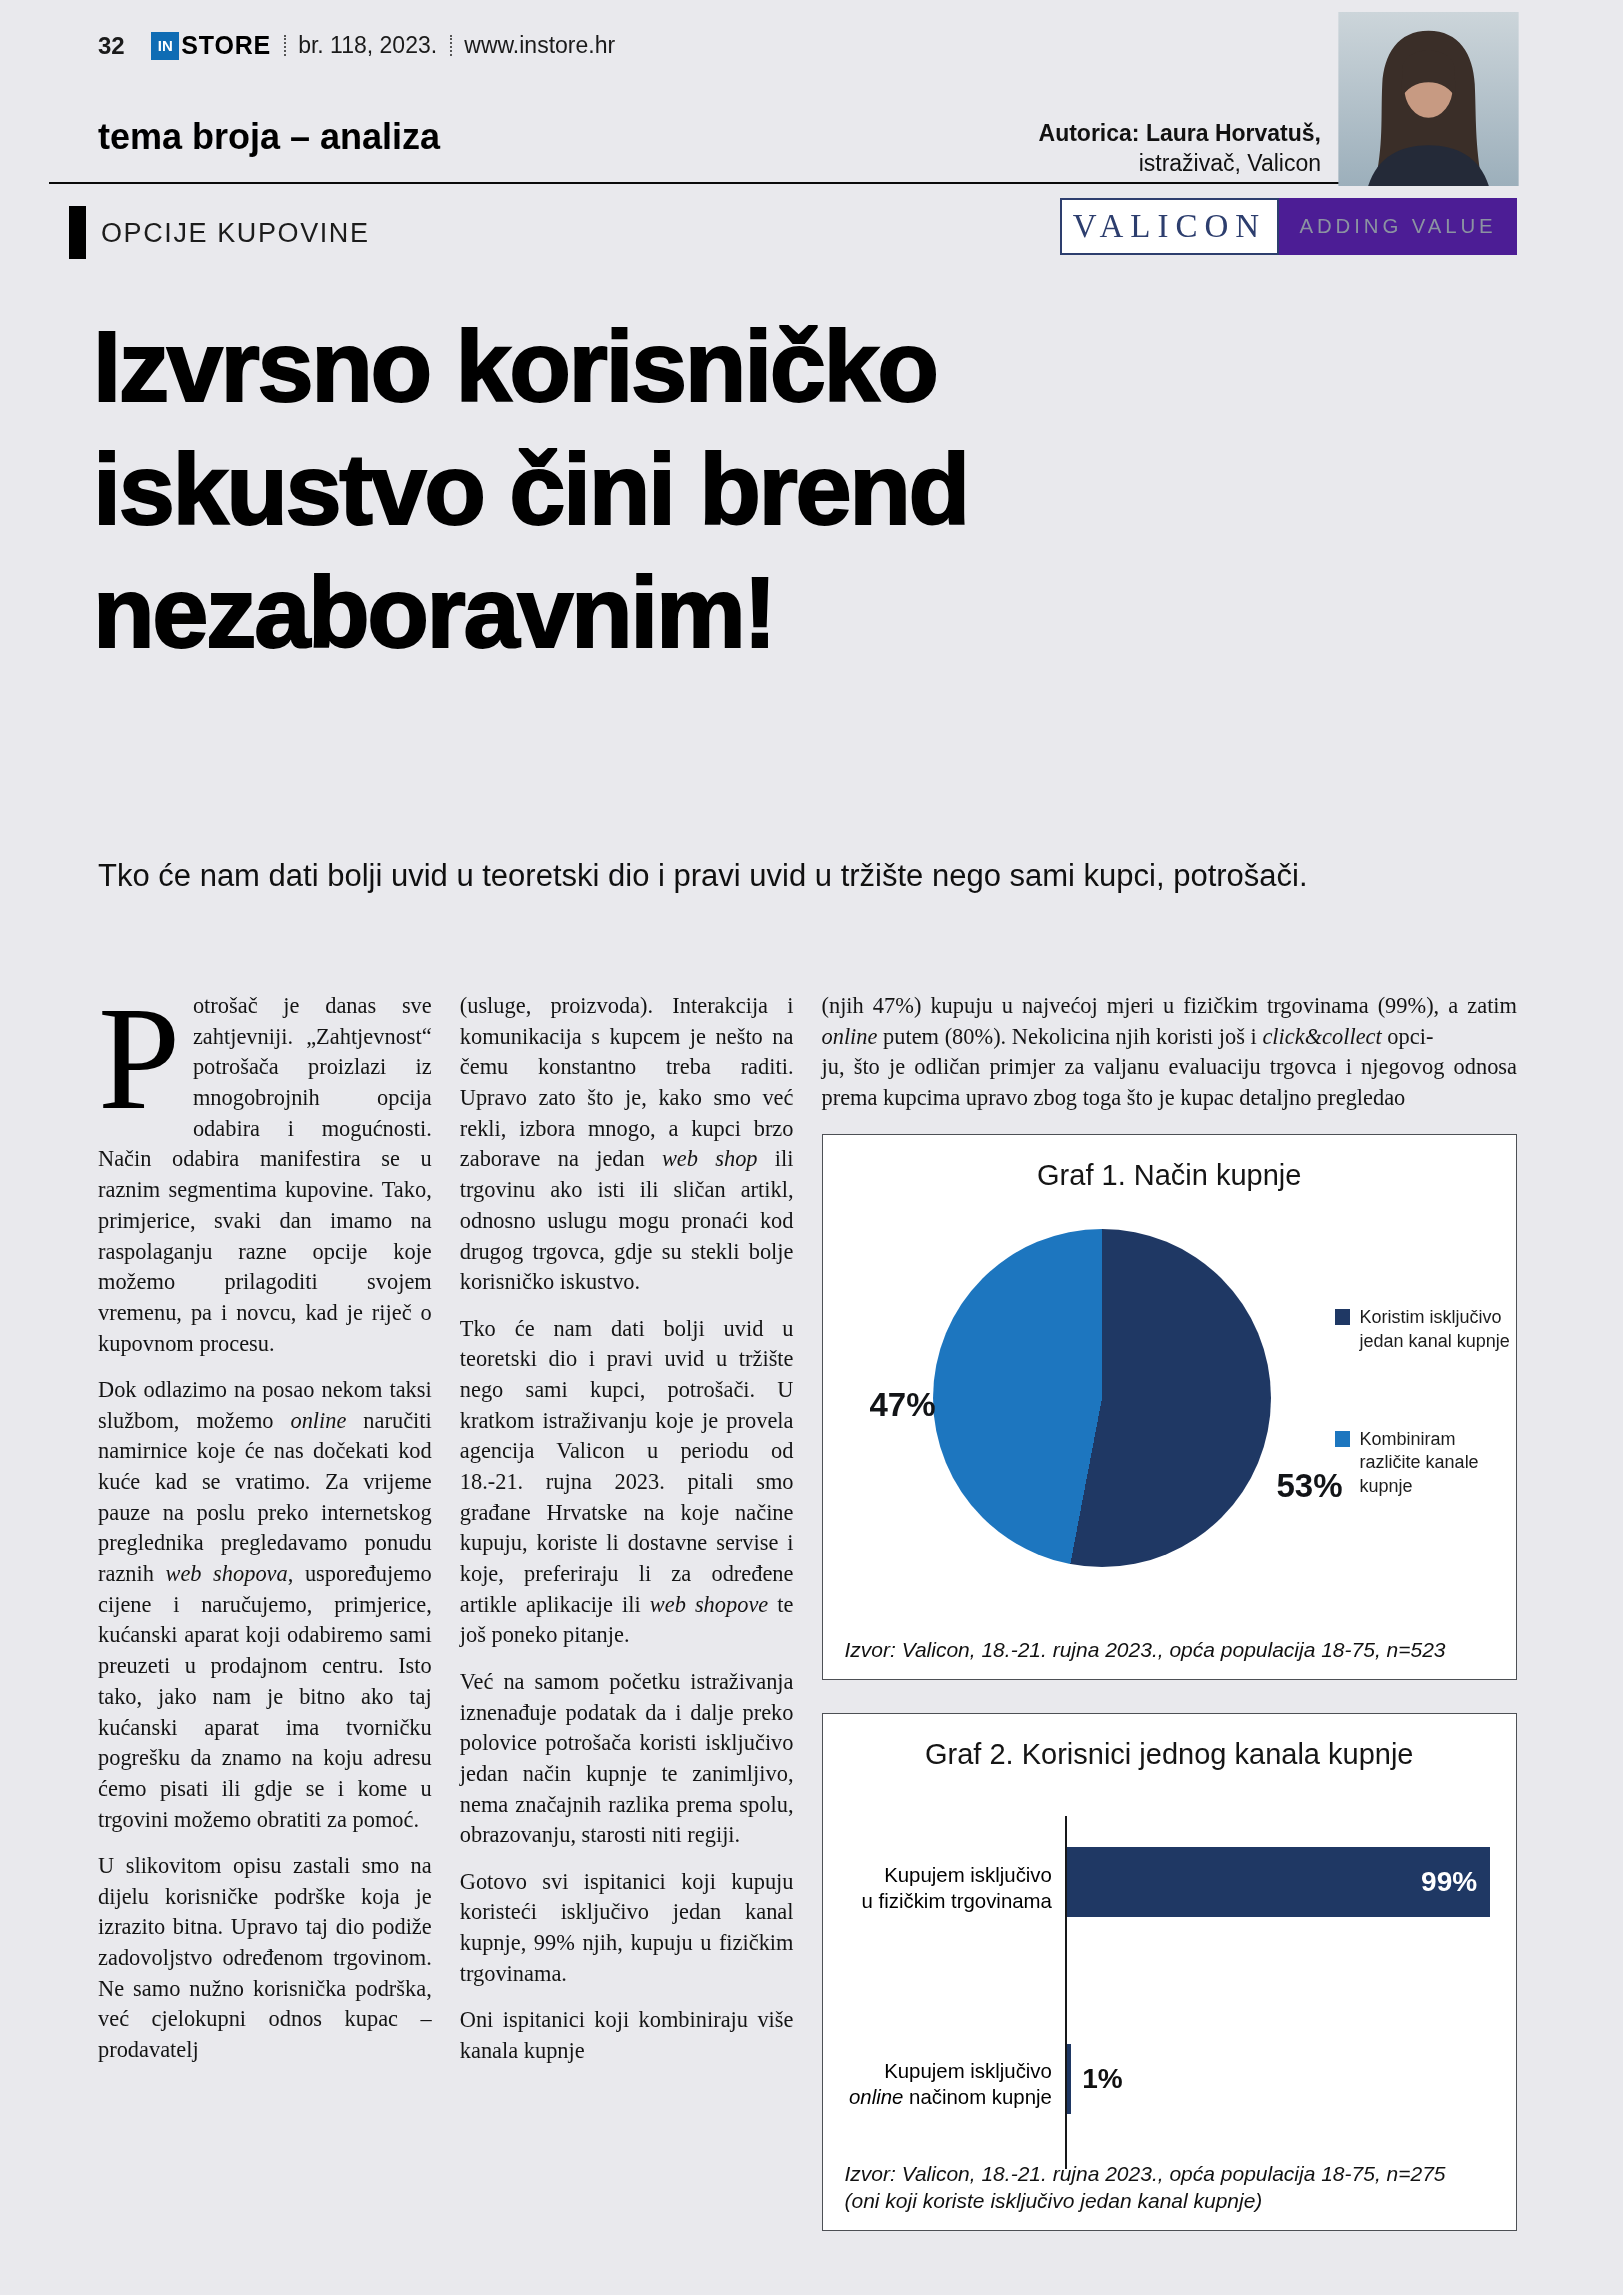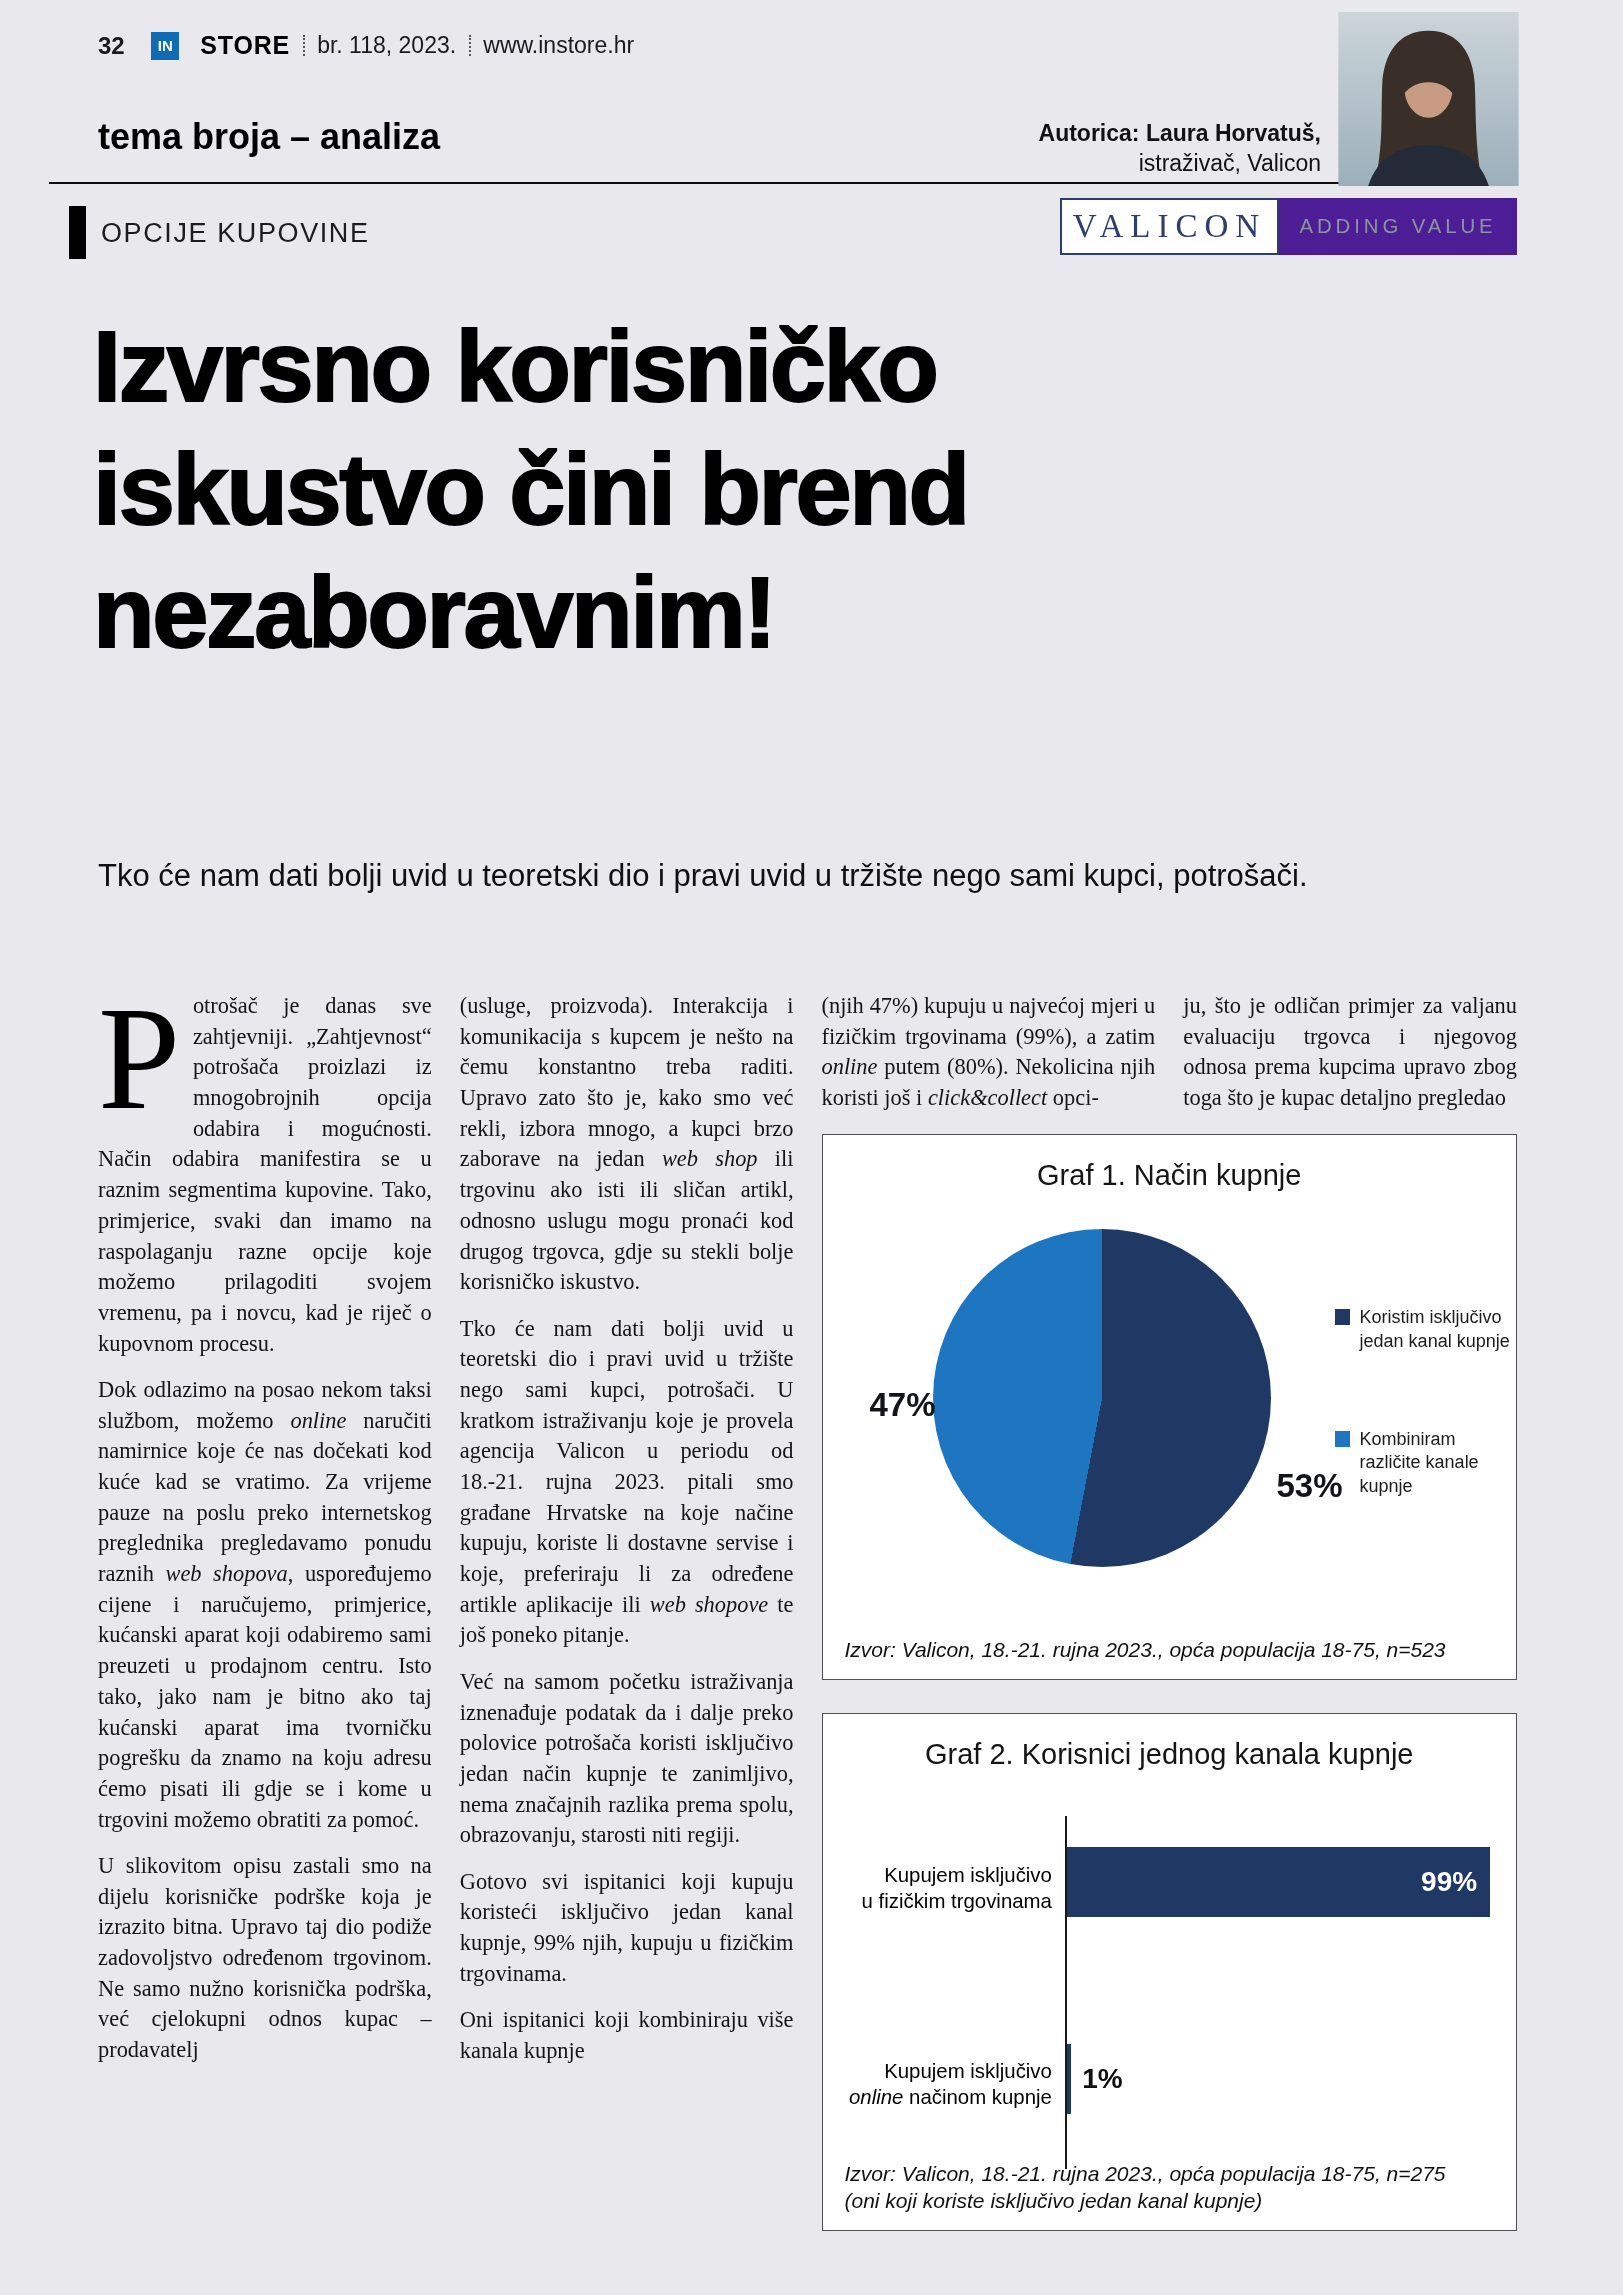"IN" .logo { gap: 21px -> 2px }
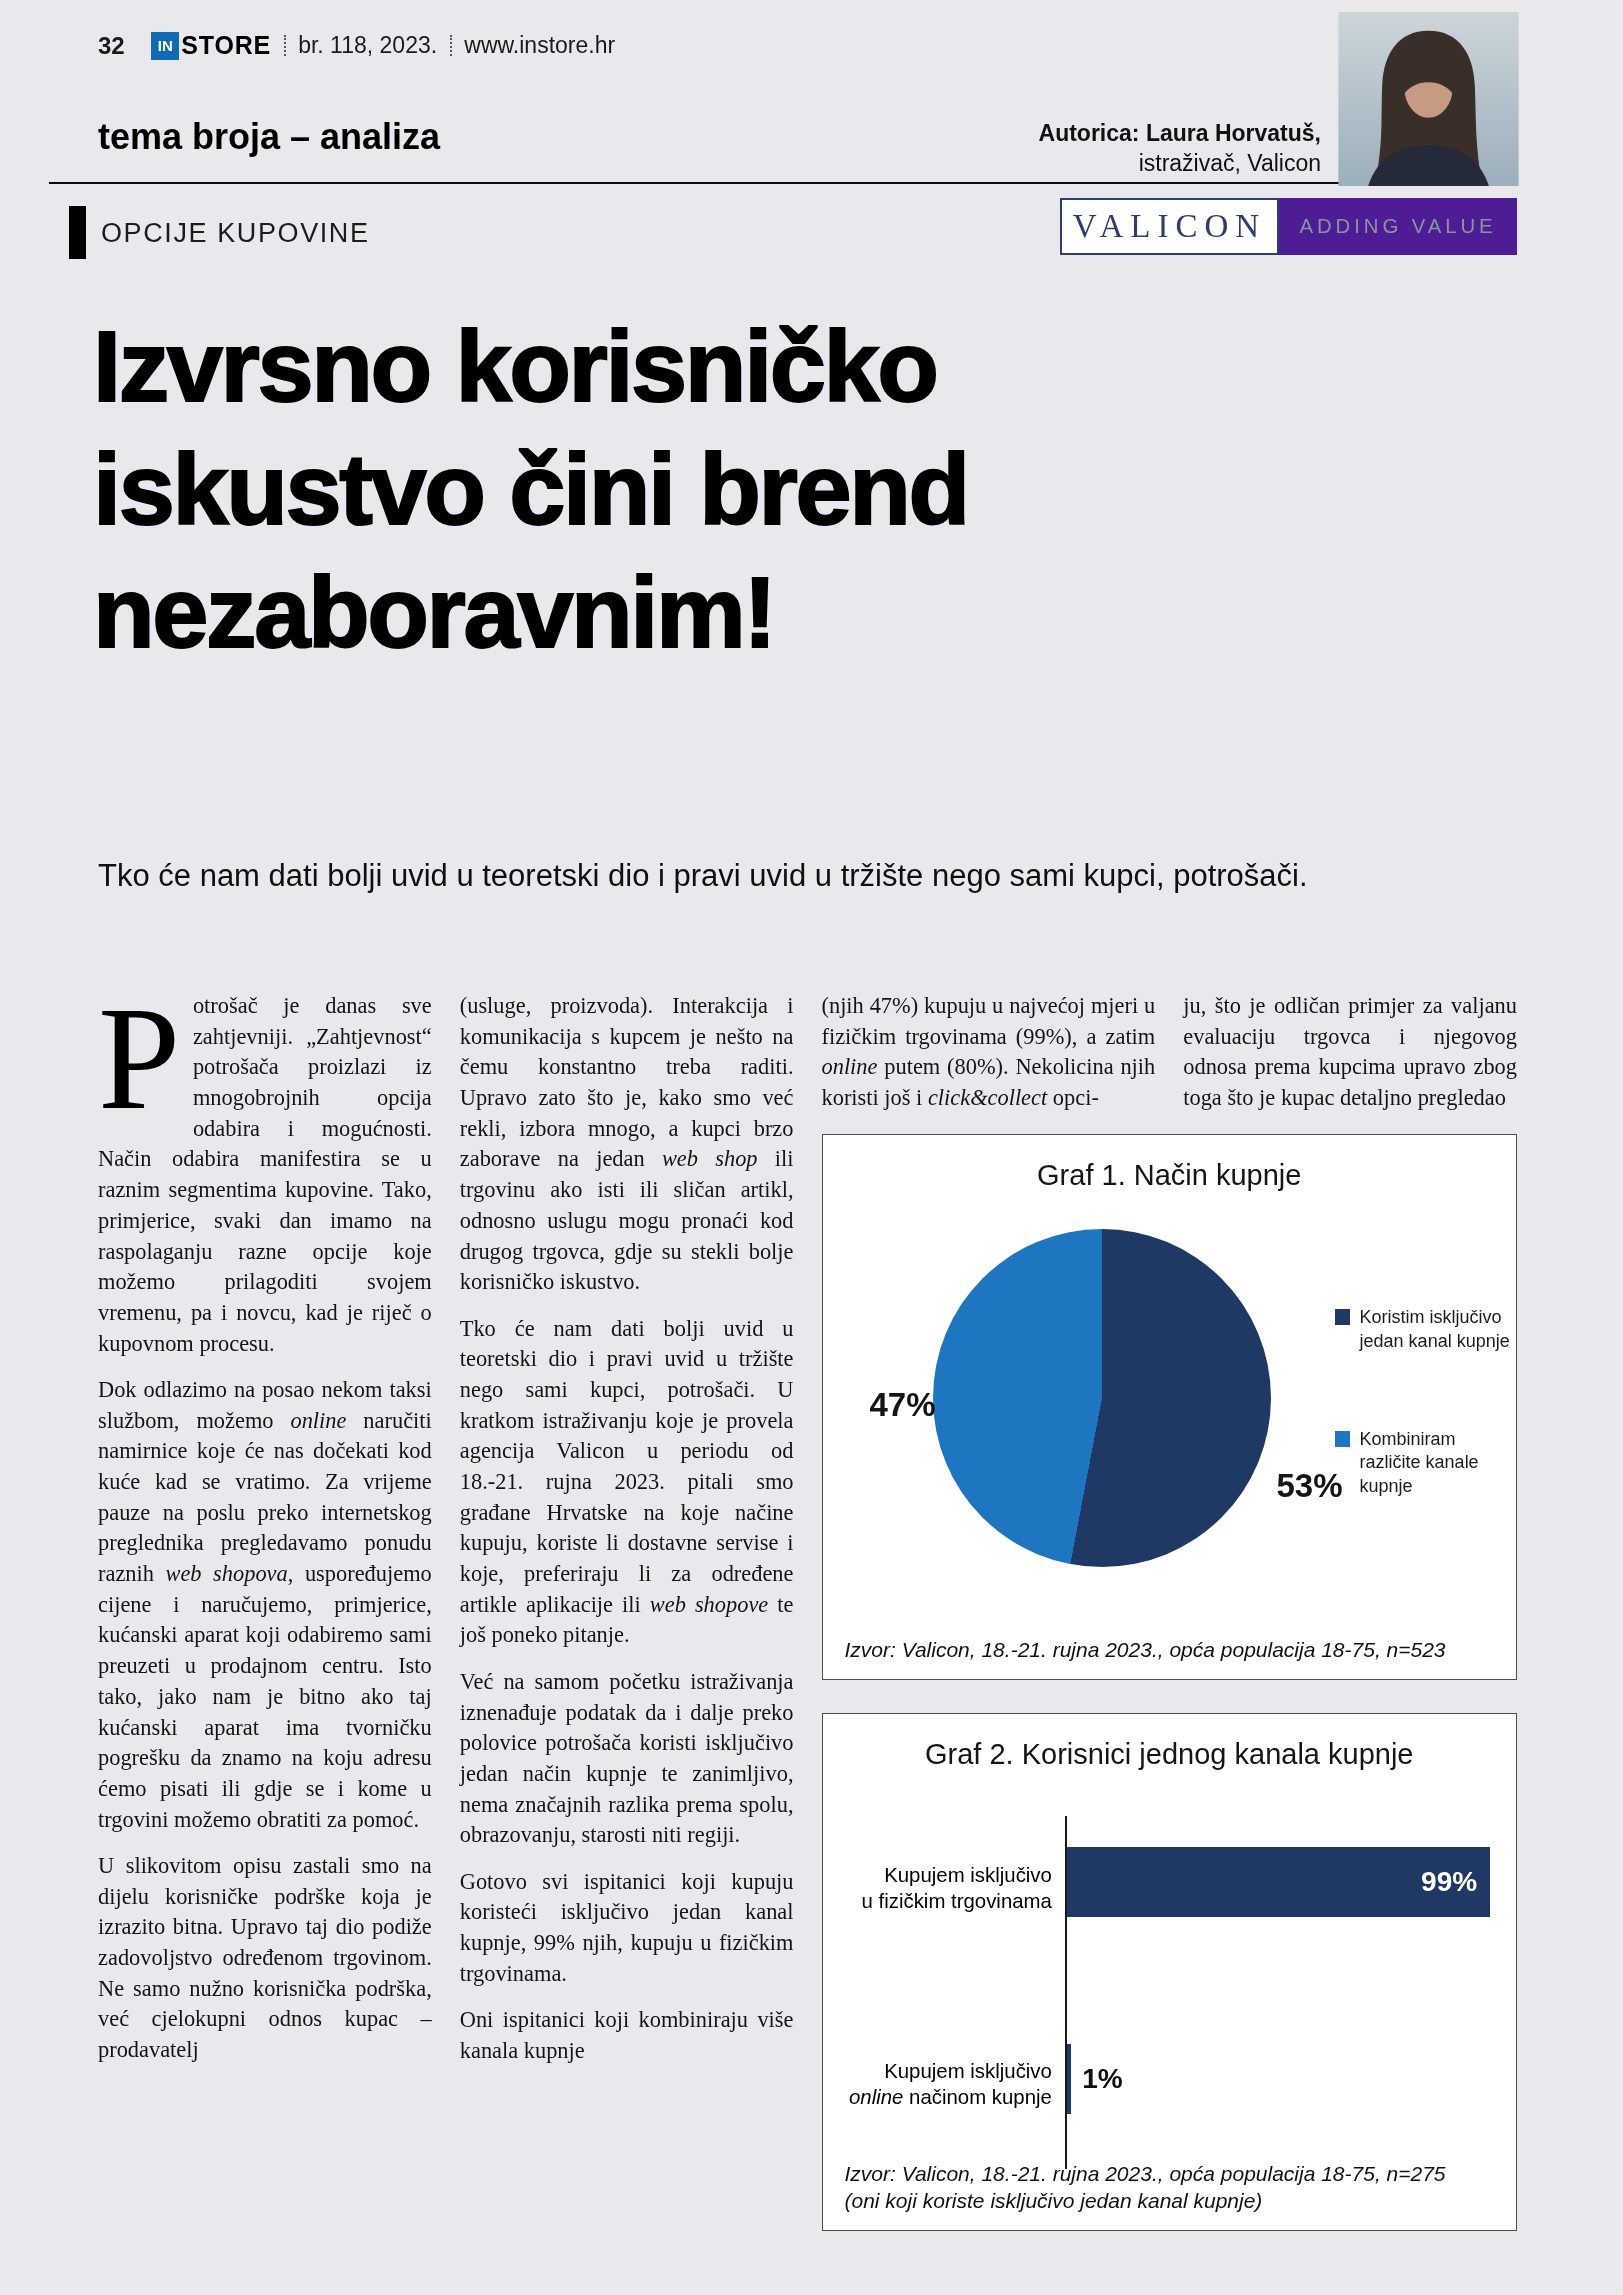"(njih 47%) kupuju u najvećoj" .short-cols { grid-template-columns: 1fr 1fr -> 1fr }
